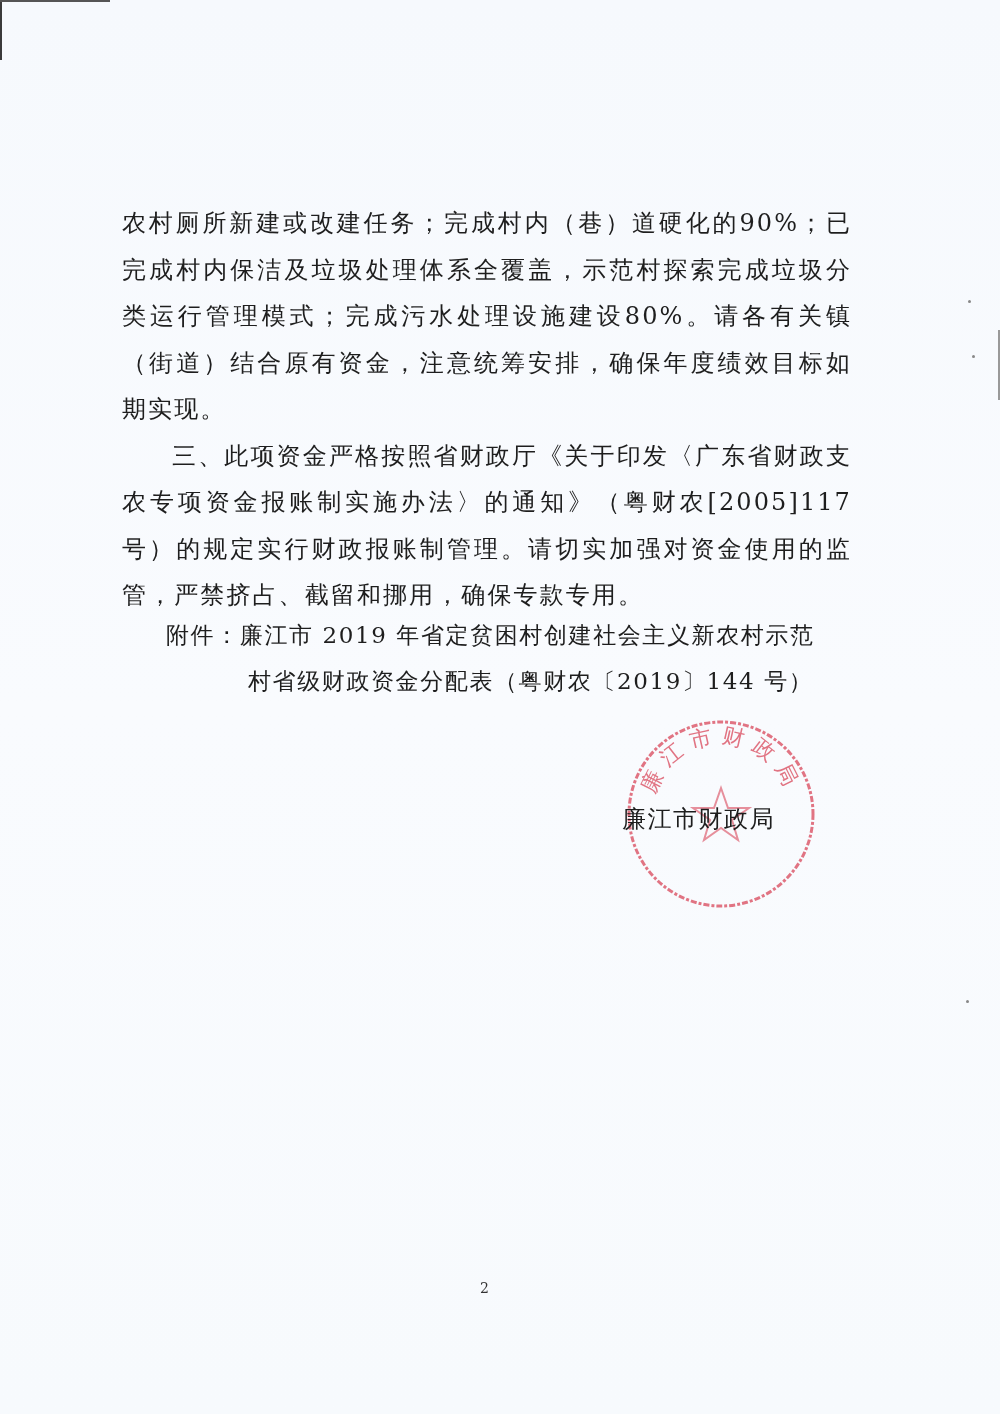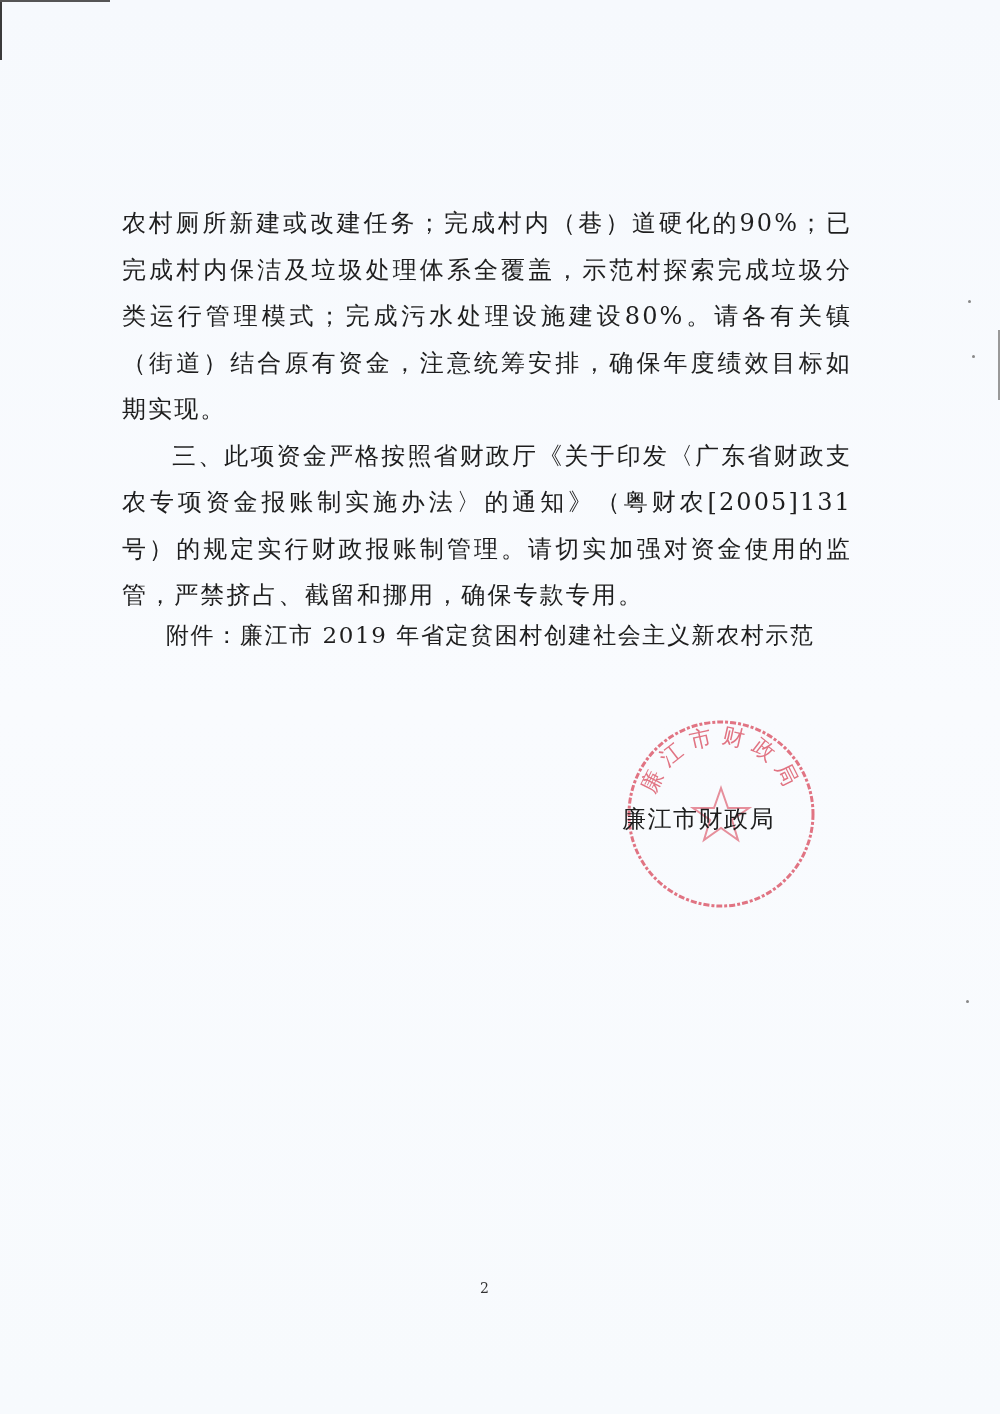"三、此项资金严格按照省财政厅《关于印发〈广东省财政支农专项资金报账制实施办法〉的" p.para { text: 131 -> 117 }
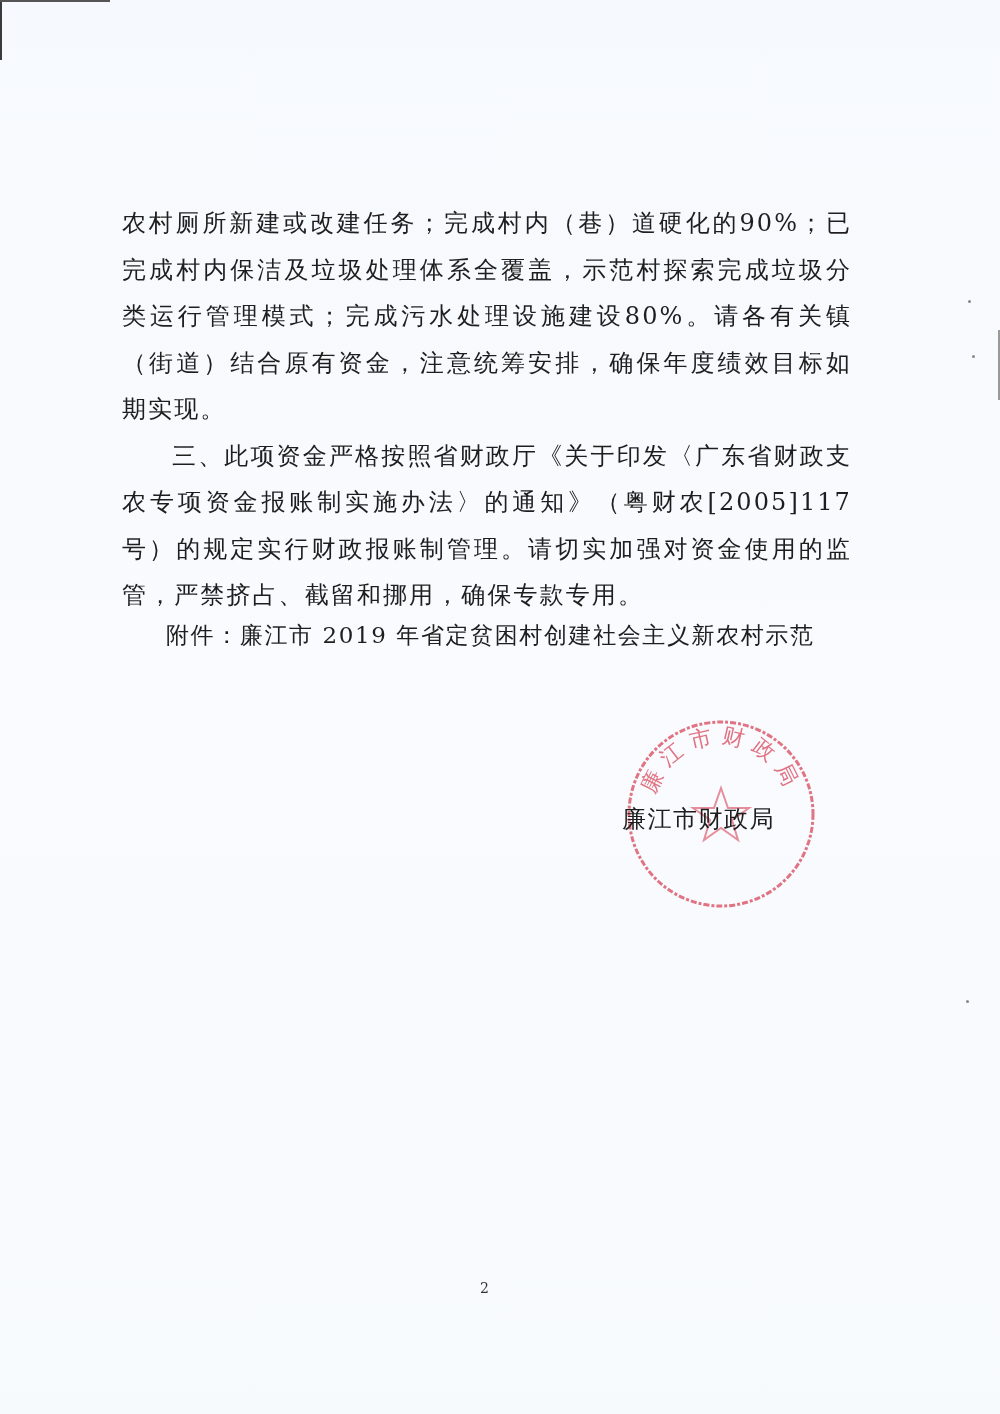"村省级财政资金分配表（粤财农〔2019〕144 号）" div.line2 { html: none -> <div>村省级财政资金分配表（粤财农〔2019〕144 号）</div> }
